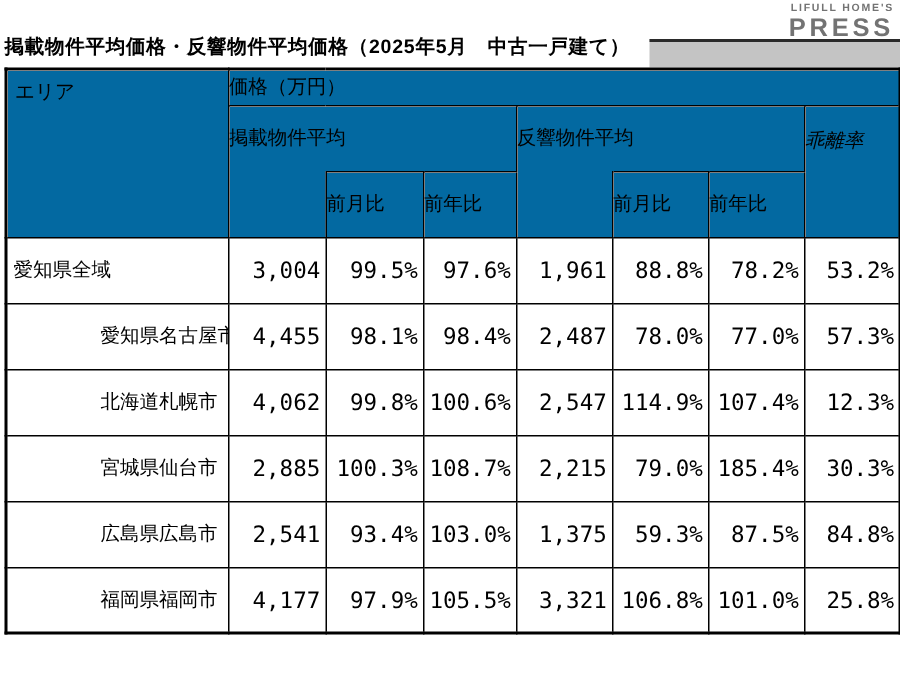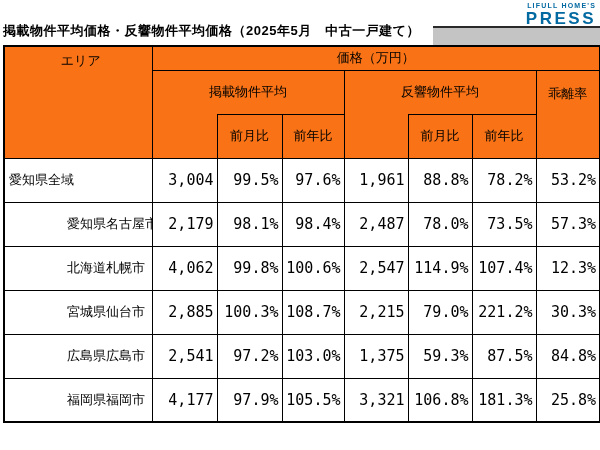"PRESS" .logo { color: #0369a1 -> #737373 }
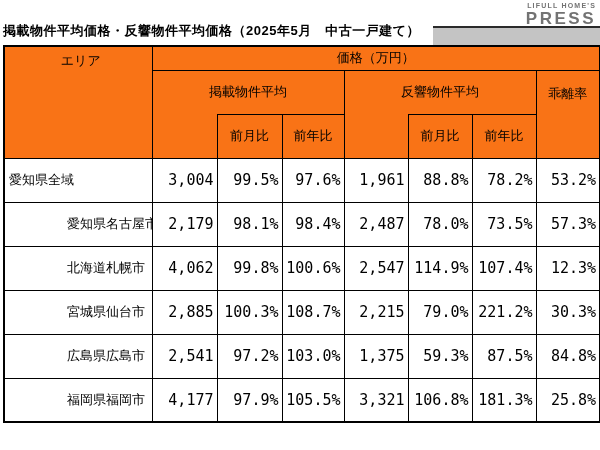"エリア" .price-table thead th { background: #f97316 -> #0369a1; text-align: center -> left }
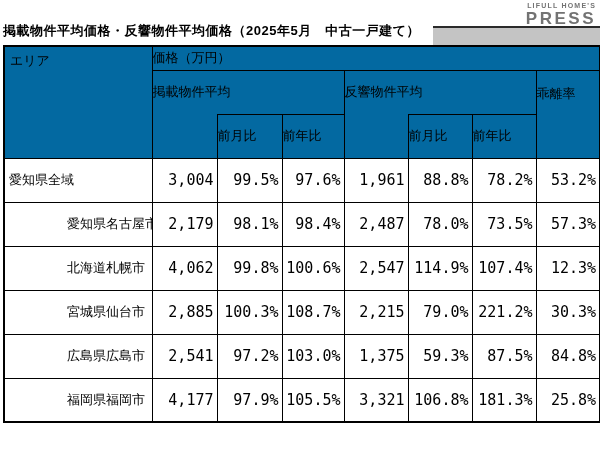"乖離率" th.kairi-h { font-style: none -> italic }
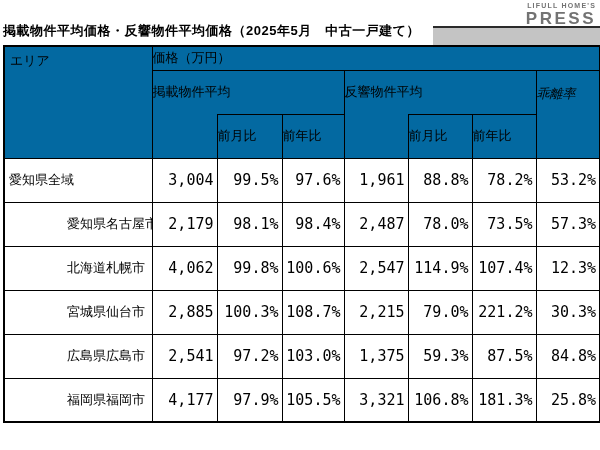"2,179" td { text: 2,179 -> 4,455 }
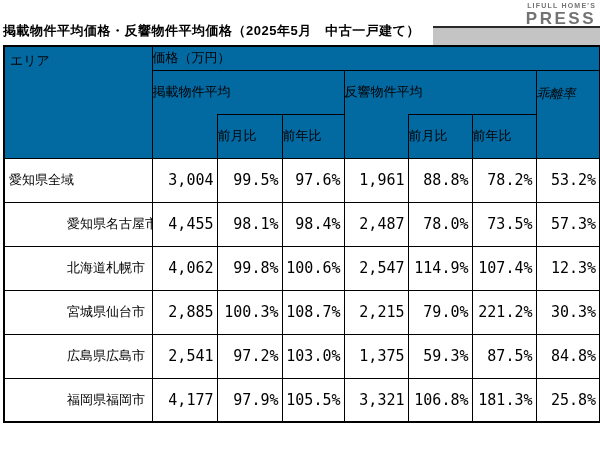"73.5%" td { text: 73.5% -> 77.0% }
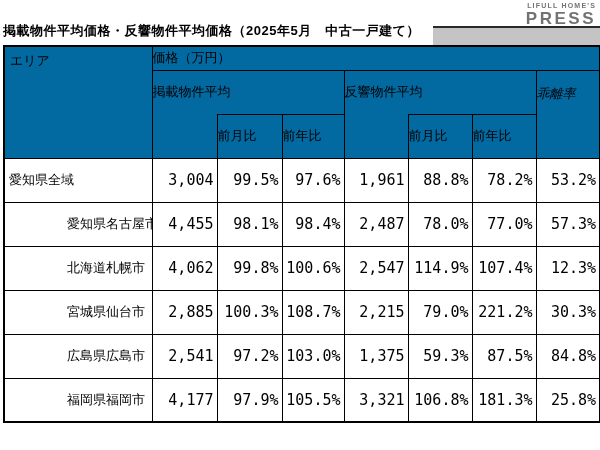"221.2%" td { text: 221.2% -> 185.4% }
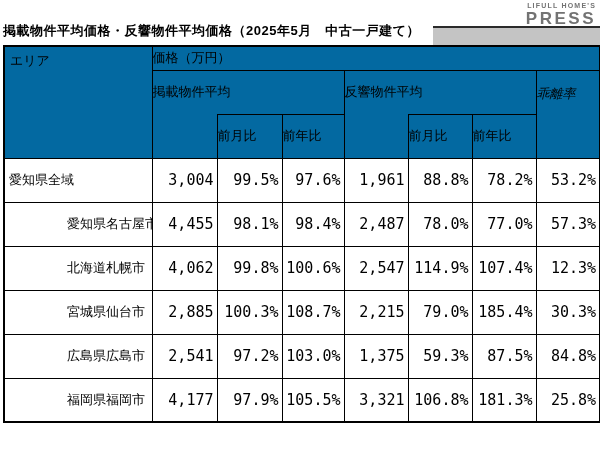"97.2%" td { text: 97.2% -> 93.4% }
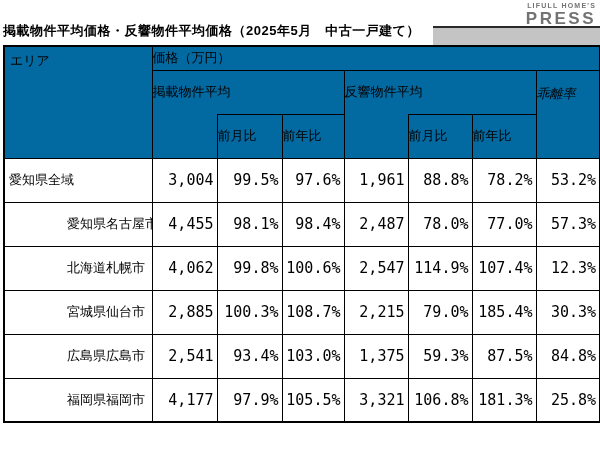"181.3%" td { text: 181.3% -> 101.0% }
